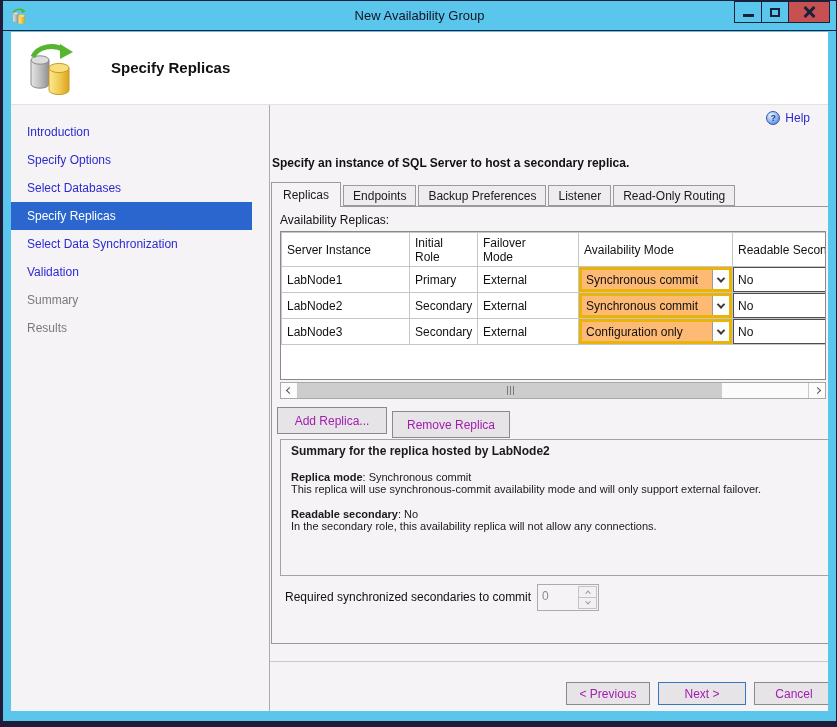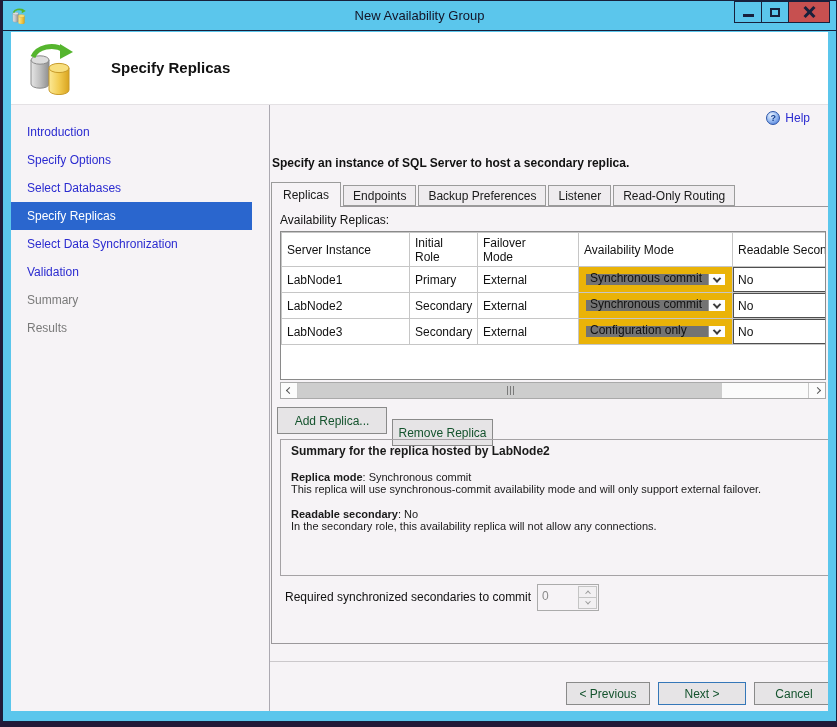"Synchronous commit" .combo { align-items: flex-end -> center; background: #737373 -> #fdba74; border: 7px solid #eab308 -> 3px solid #eab308 }
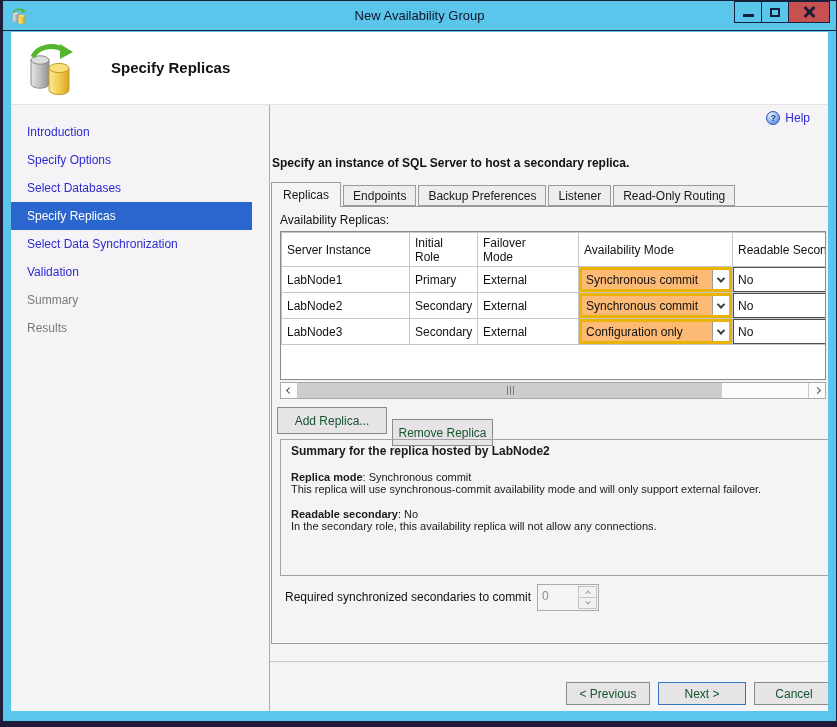"Add Replica..." .btn { color: #14532d -> #a21caf }
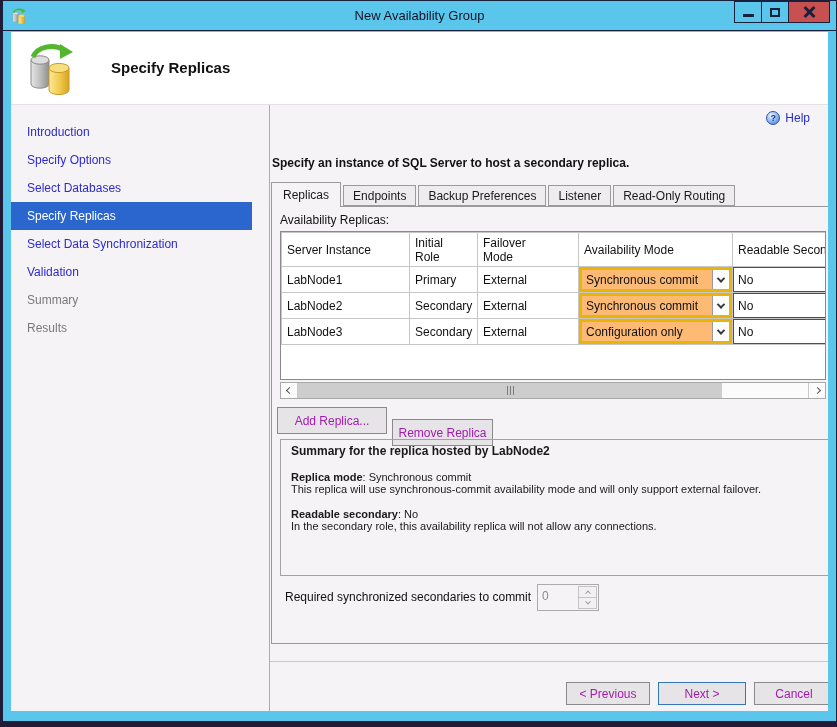"Remove Replica" .btn-remove { top: 212px -> 204px; width: 101px -> 118px }
